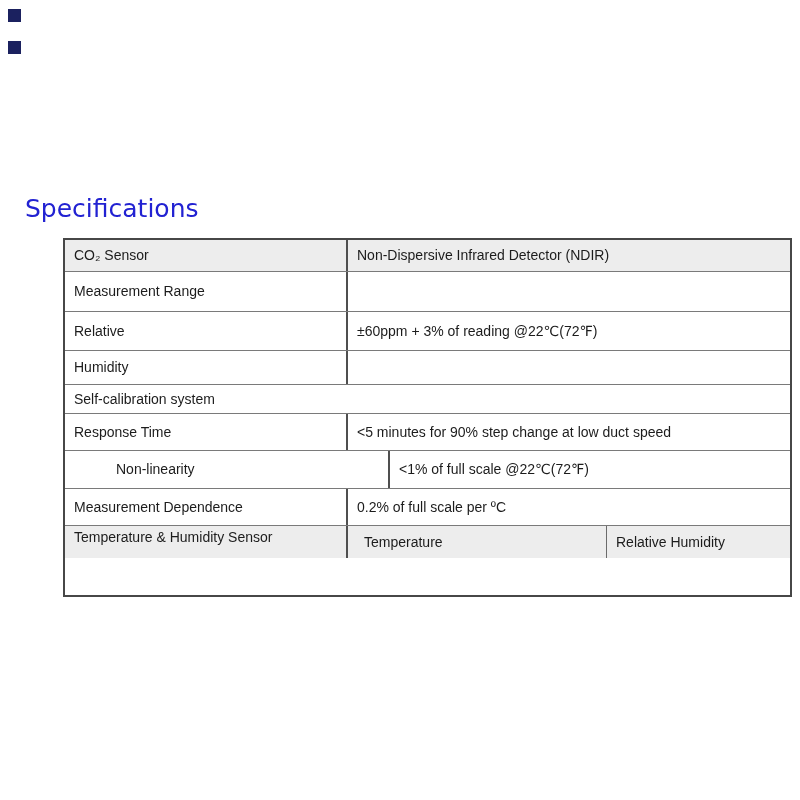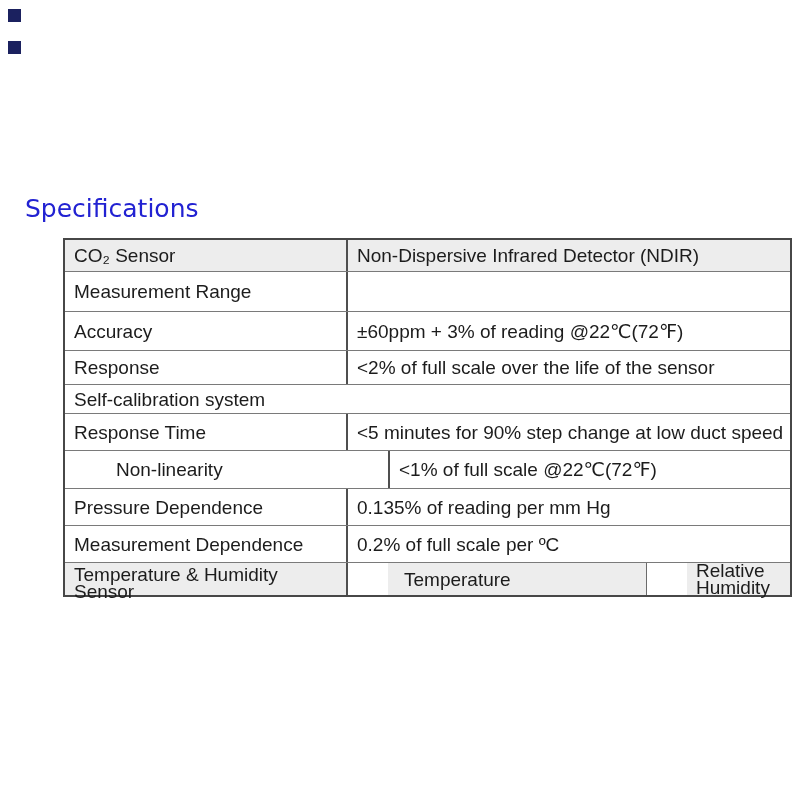"CO₂ Sensor" #spec-table { font-size: 19px -> 14px }
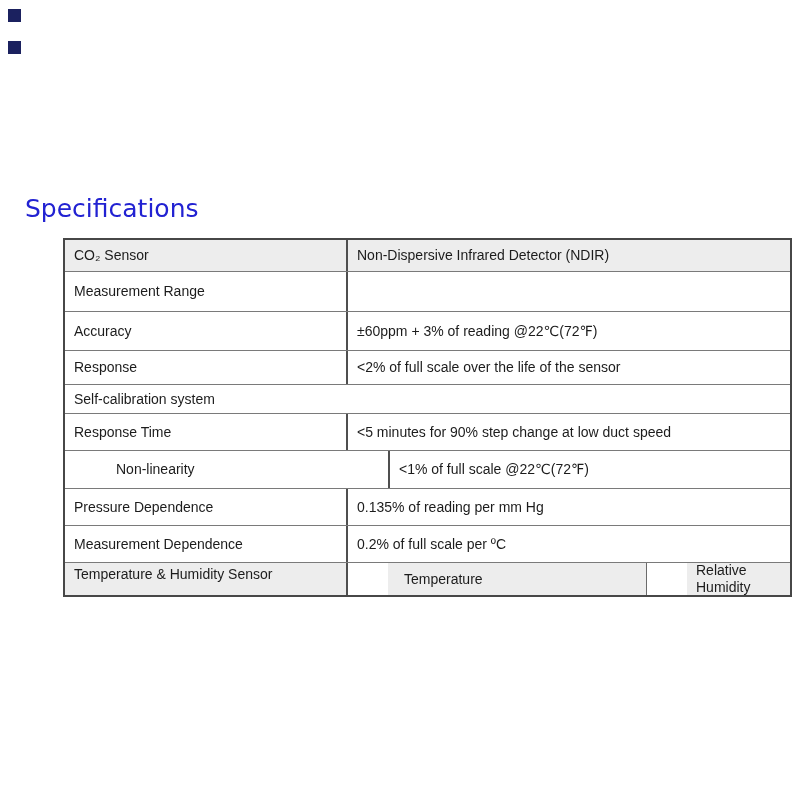"Accuracy" div.cell { text: Accuracy -> Relative }
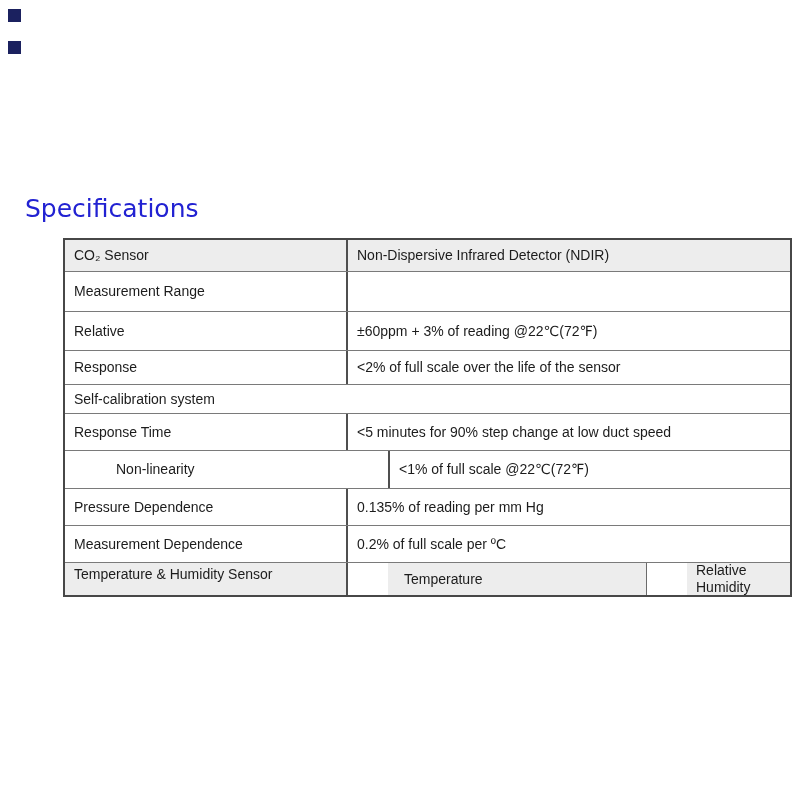"Response" div.cell { text: Response -> Humidity }
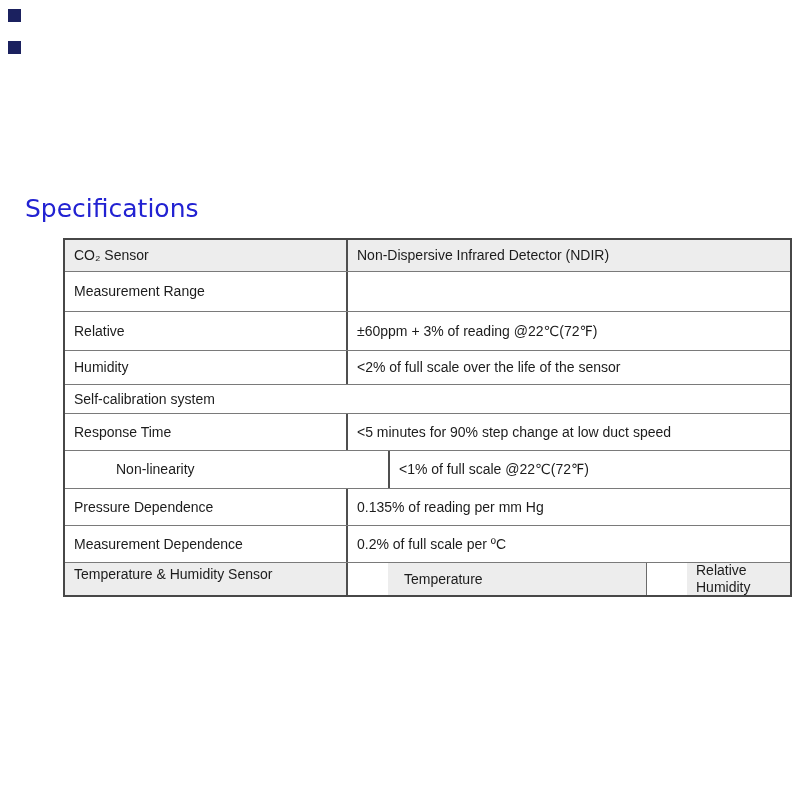"<2% of full scale over" div.cell { html: <div>&lt;2% of full scale over the life of the sensor</div> -> none }
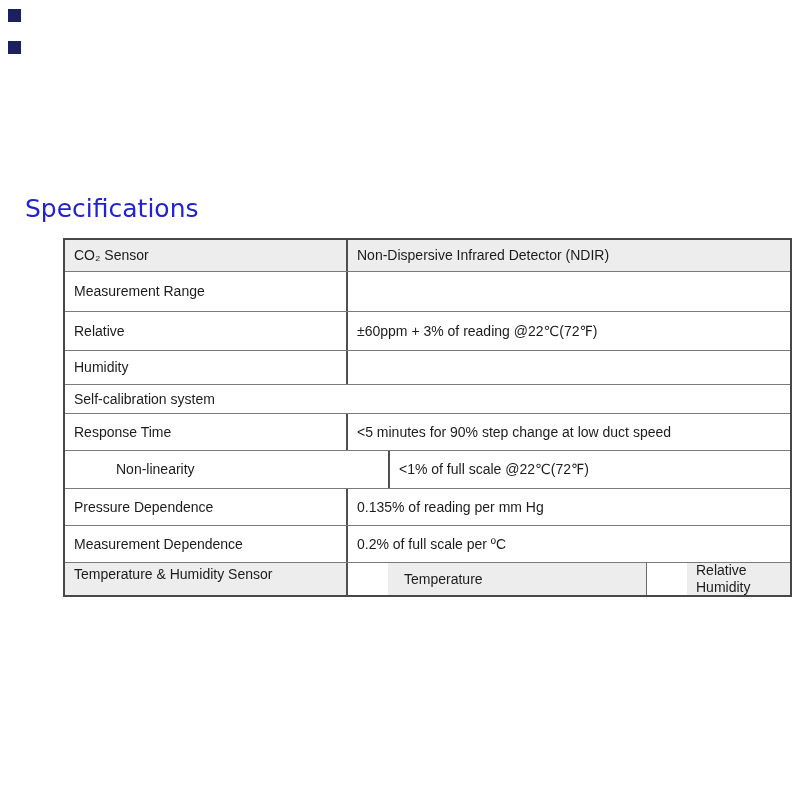"Pressure Dependence" div.row { html: <div> <div>Pressure Dependence</div> <div>0.135% of reading per mm Hg</div> </div> -> none }
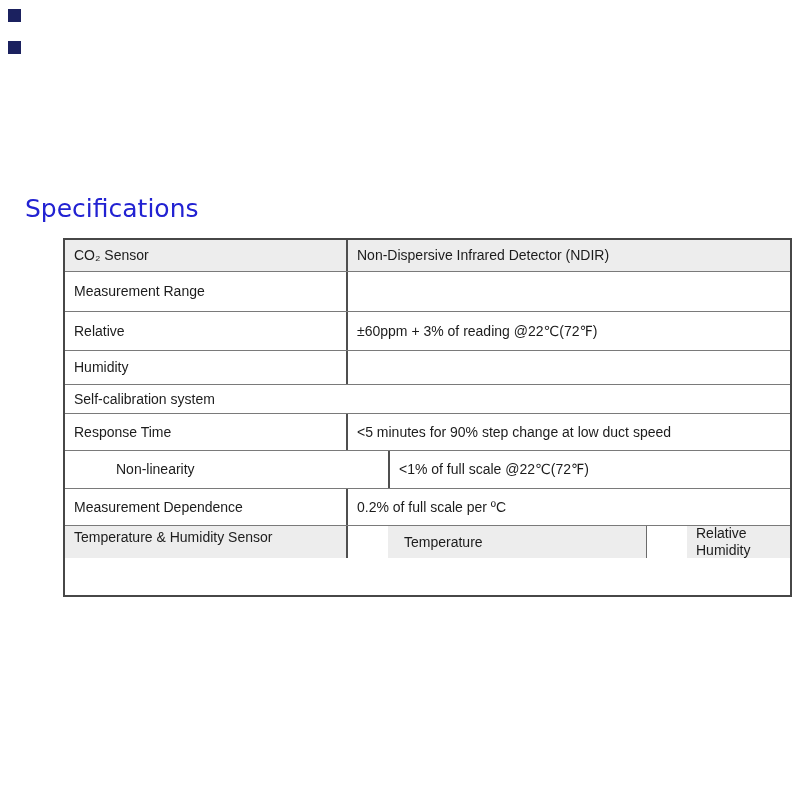"Temperature & Humidity Sensor" #row-9 { gap: 40px -> none }
